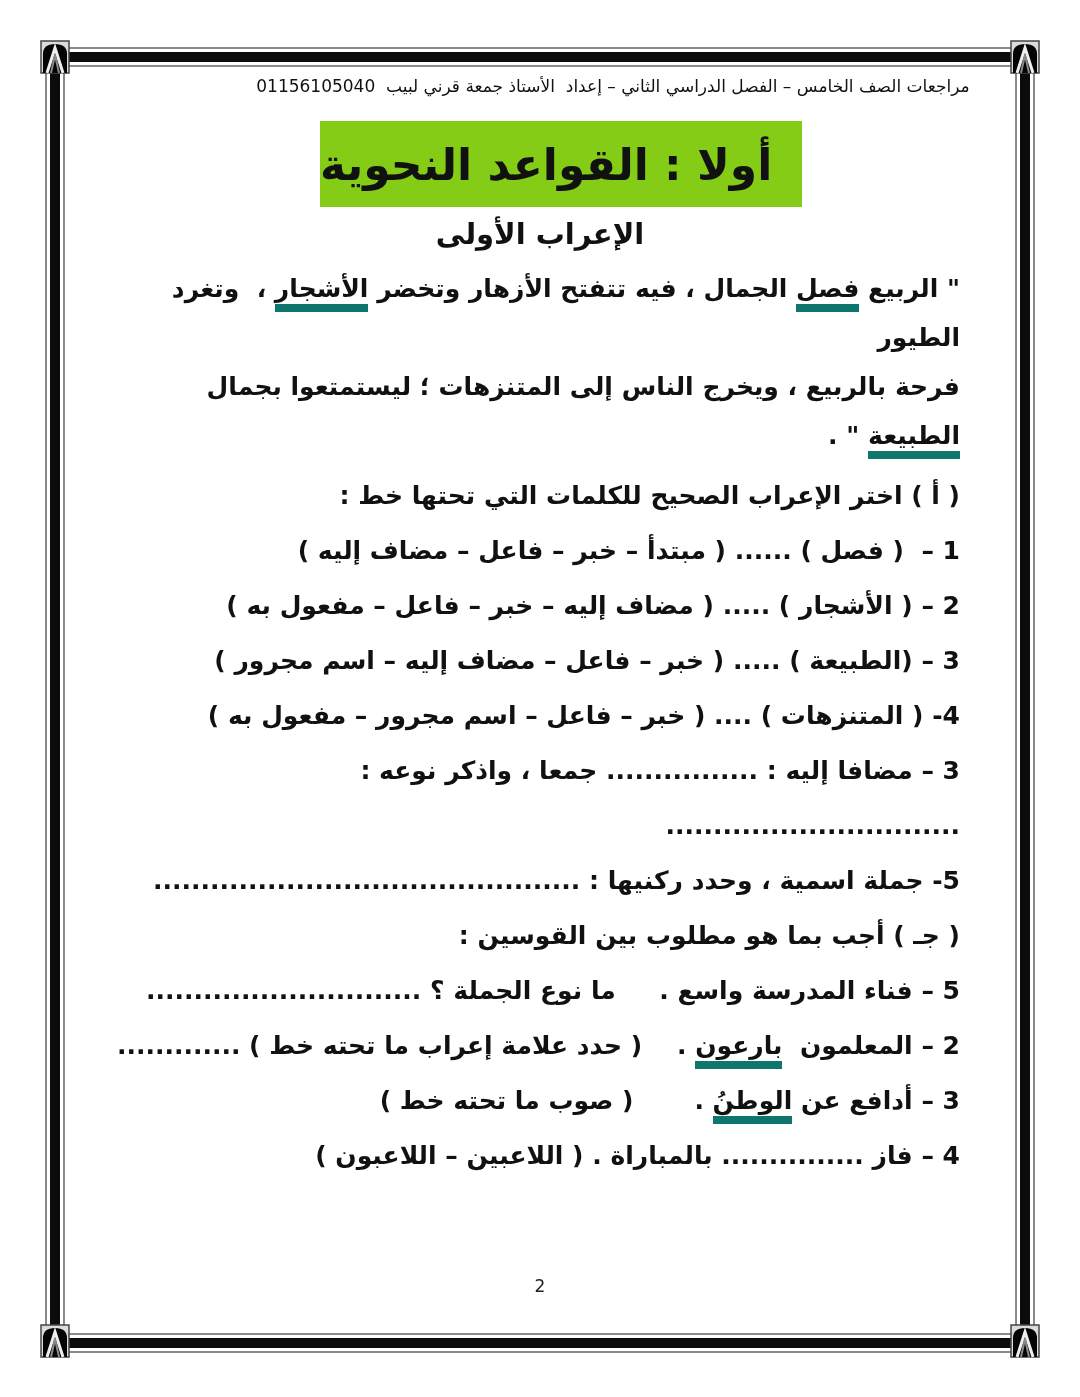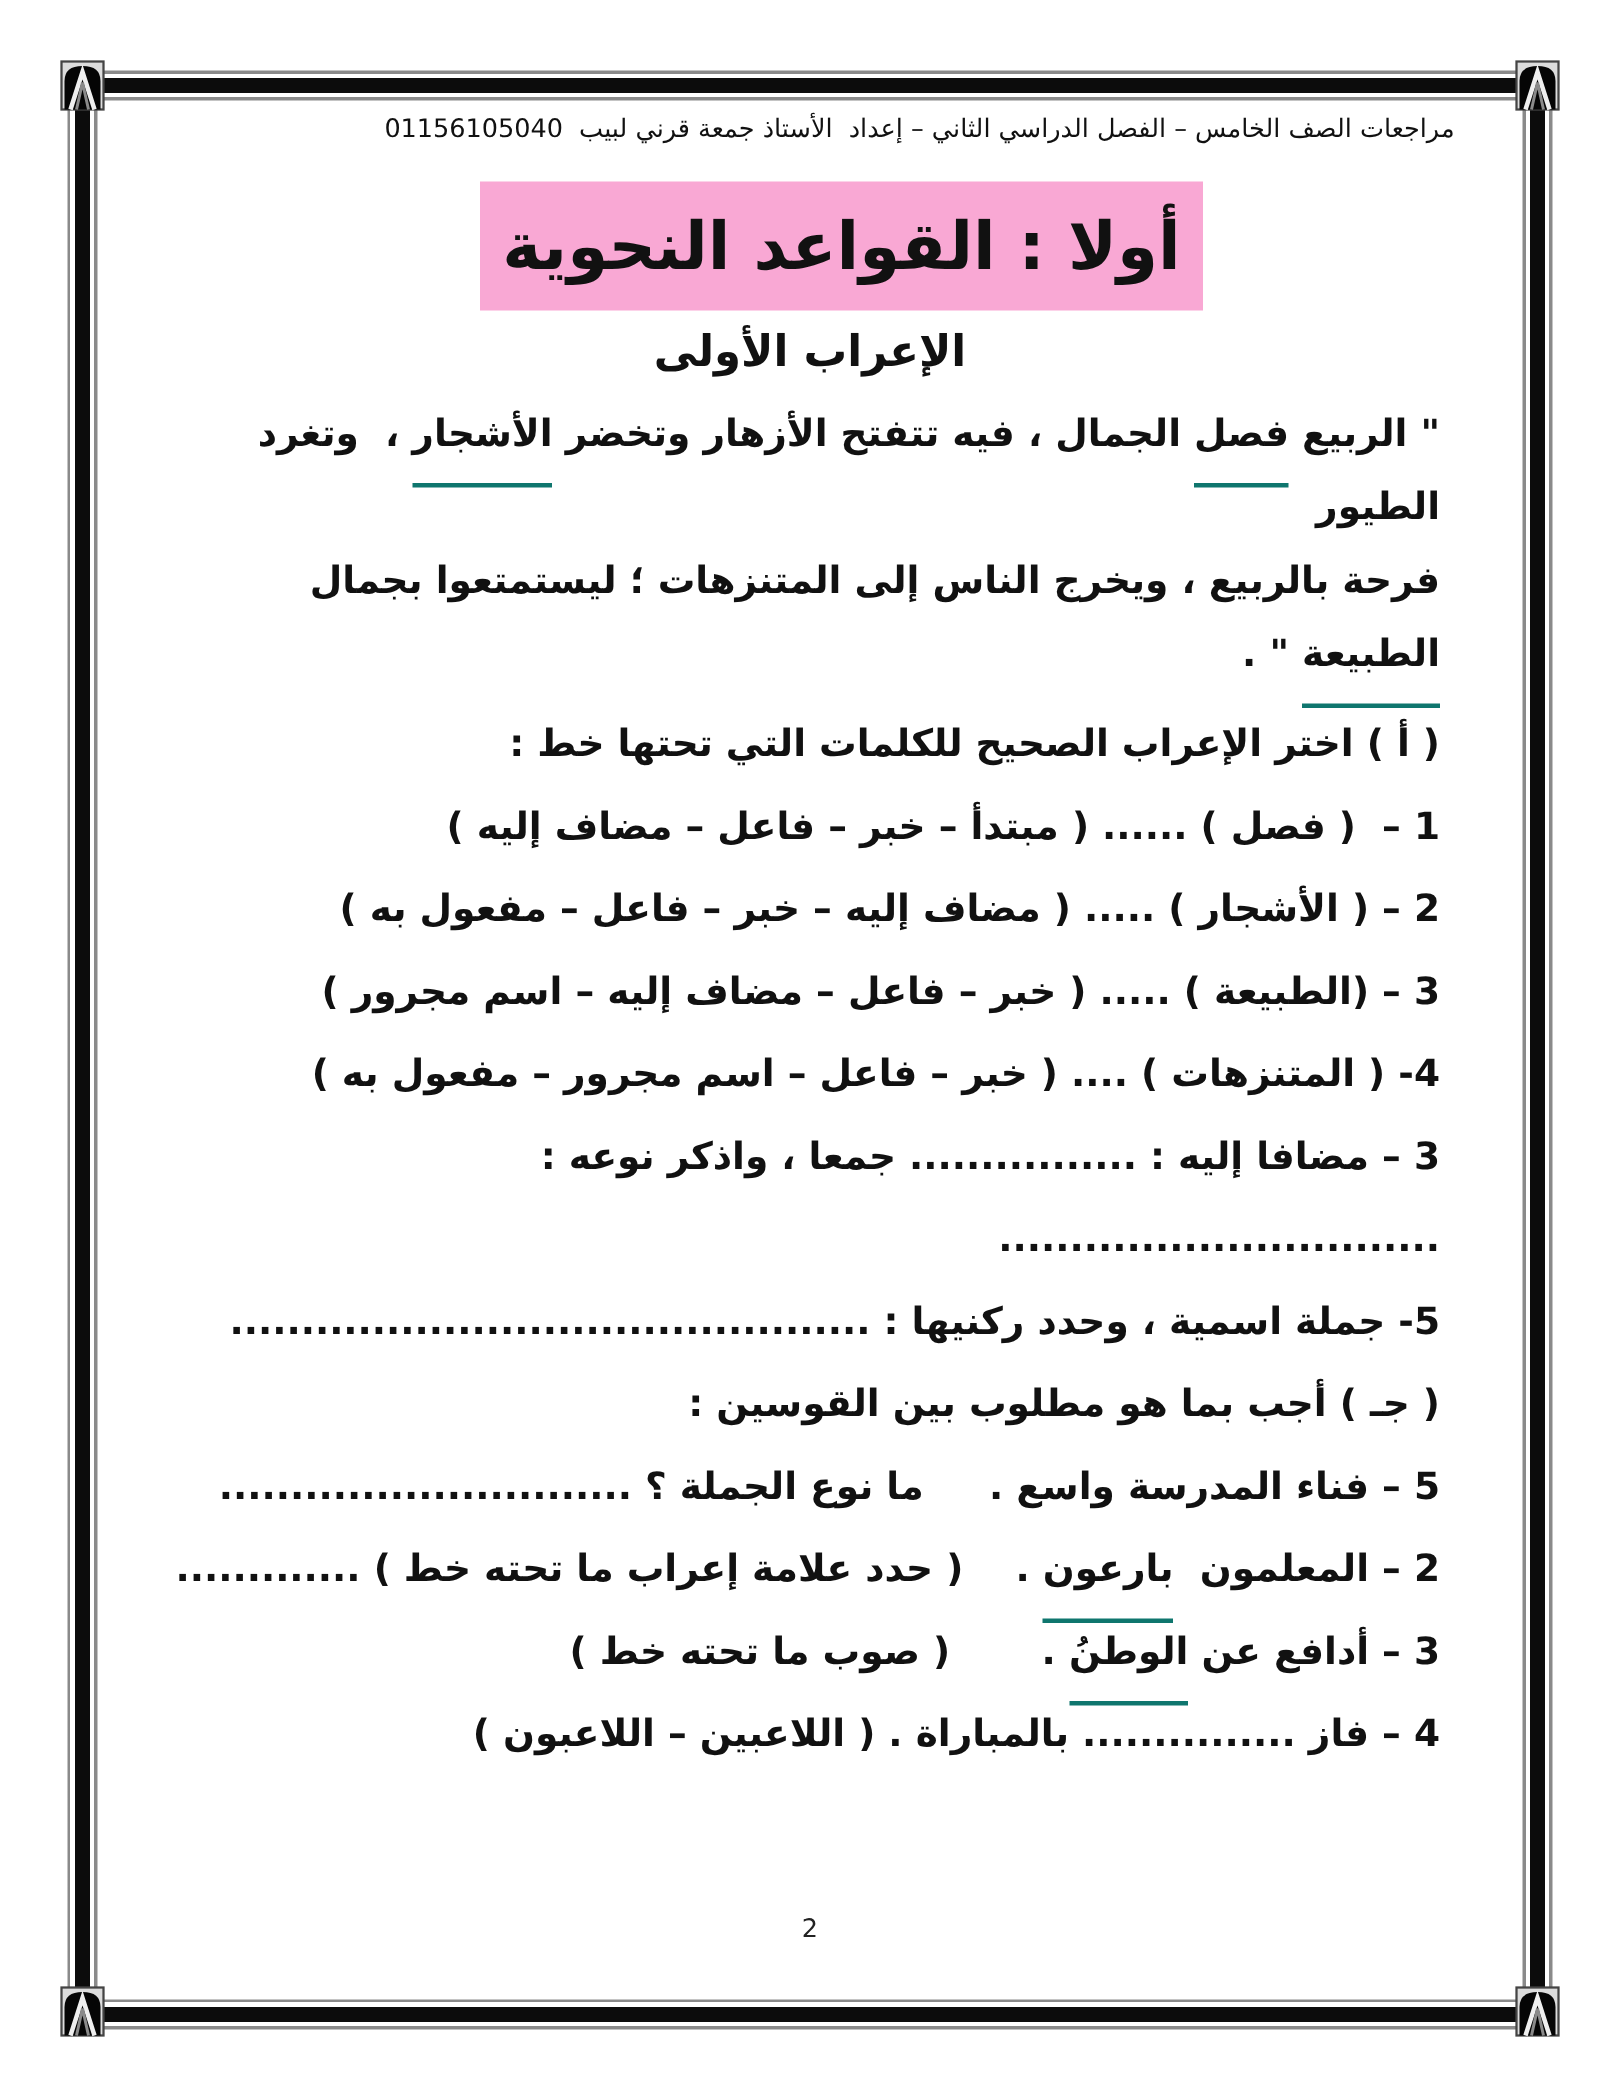"أولا : القواعد النحوية" div.main-title { background: #f9a8d4 -> #84cc16; justify-content: none -> flex-end }
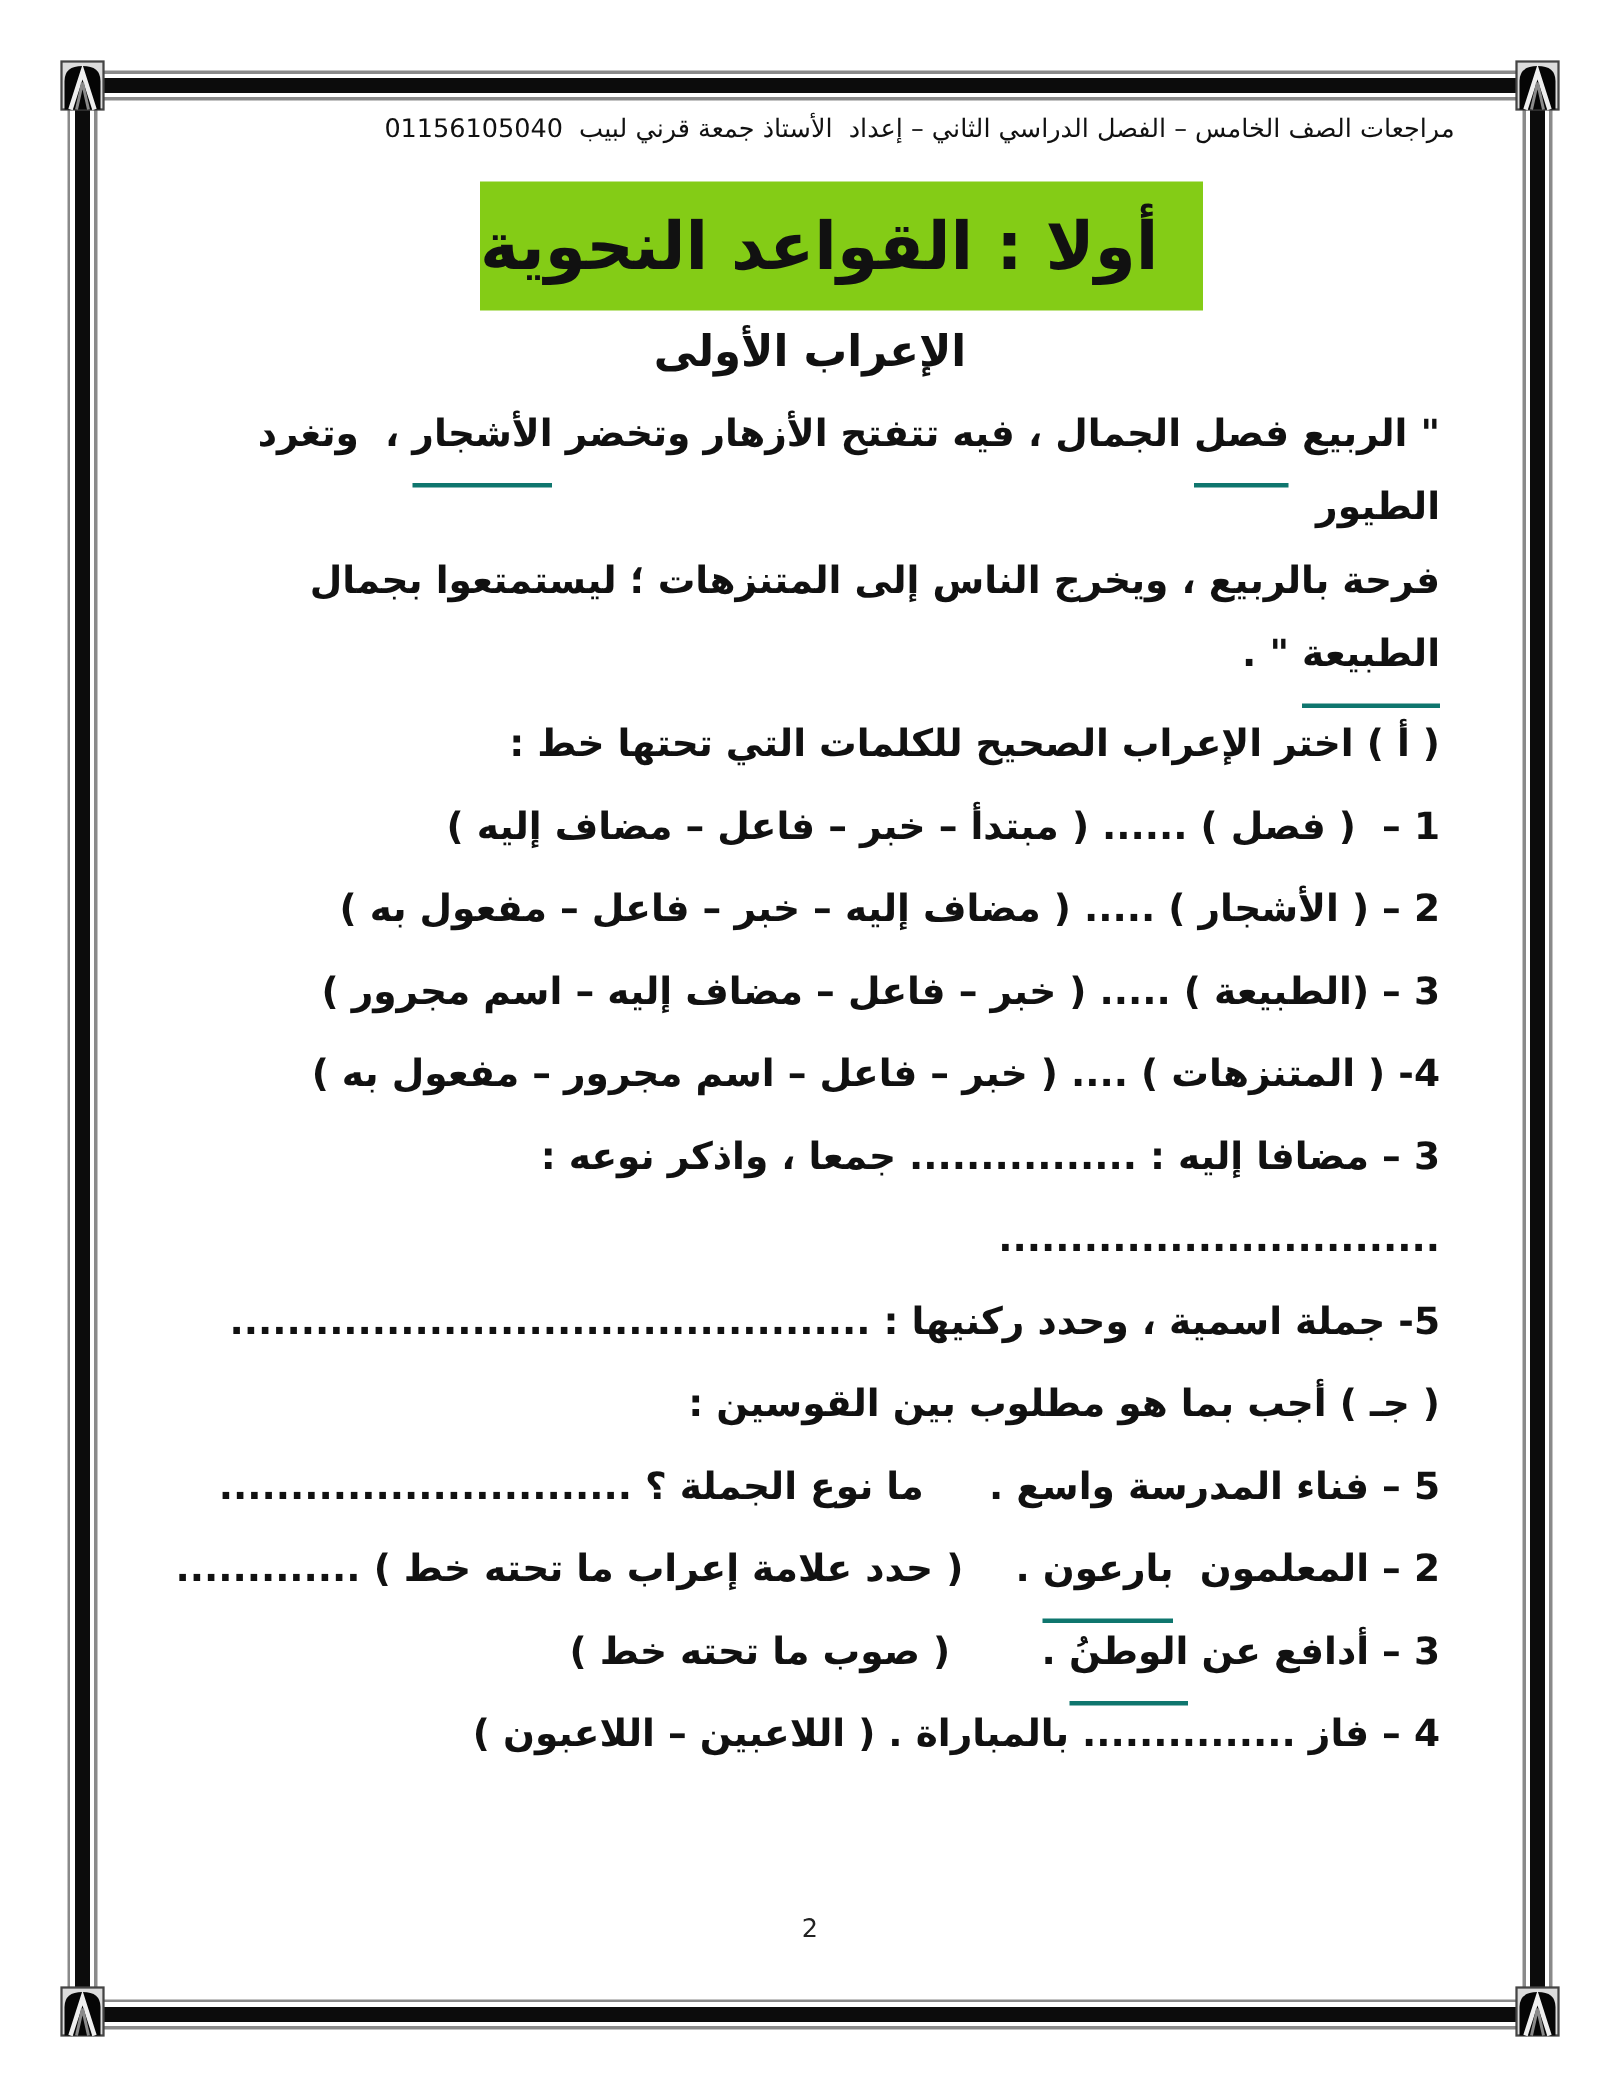"الأشجار" .u { border-bottom: 3px solid #0f766e -> 8px solid #0f766e; padding-bottom: 19px -> 1px }
